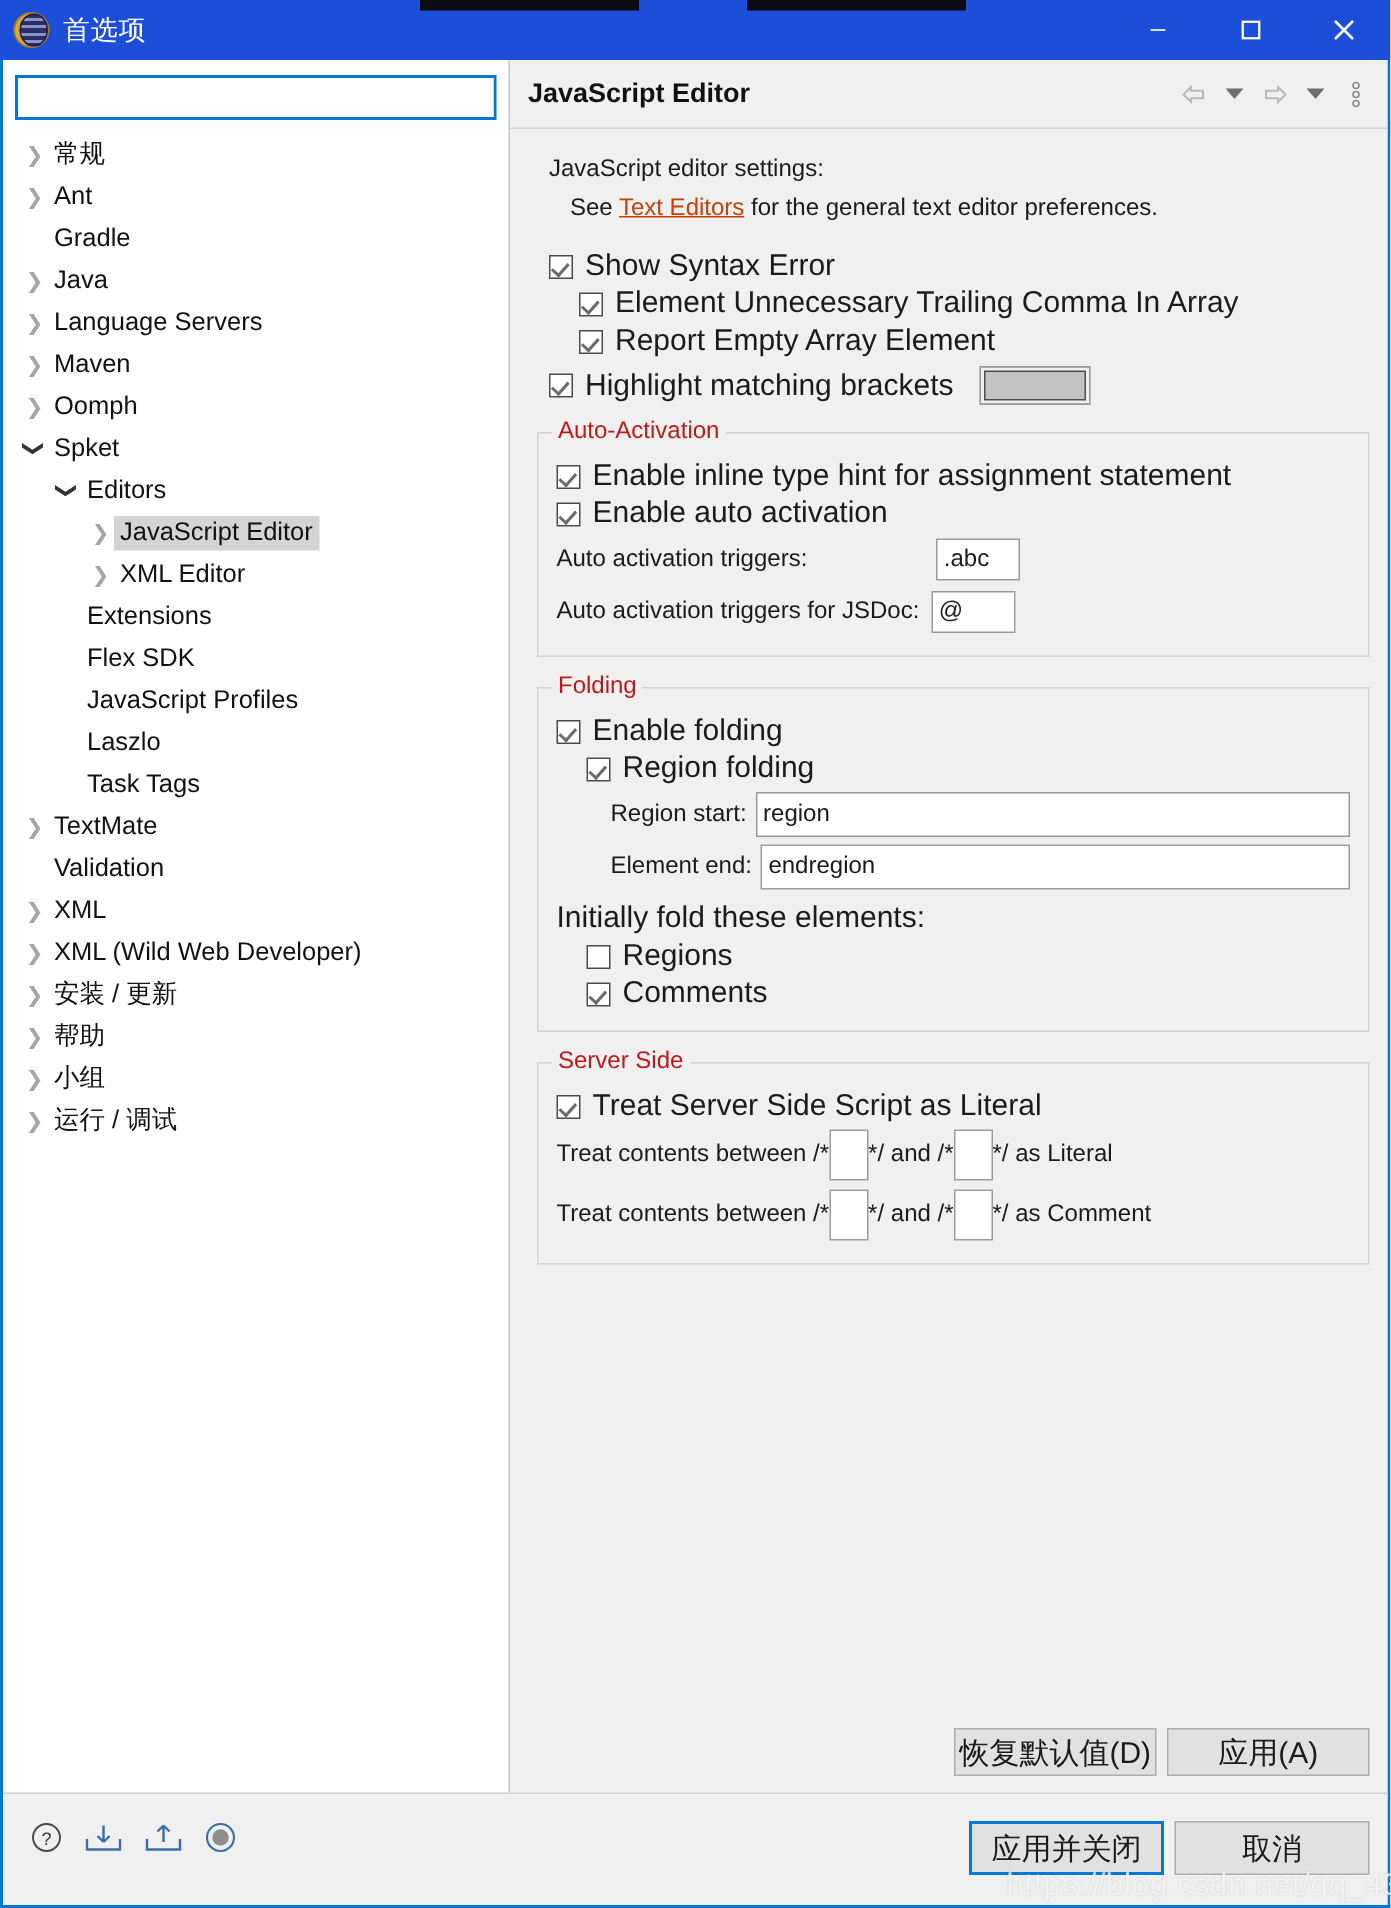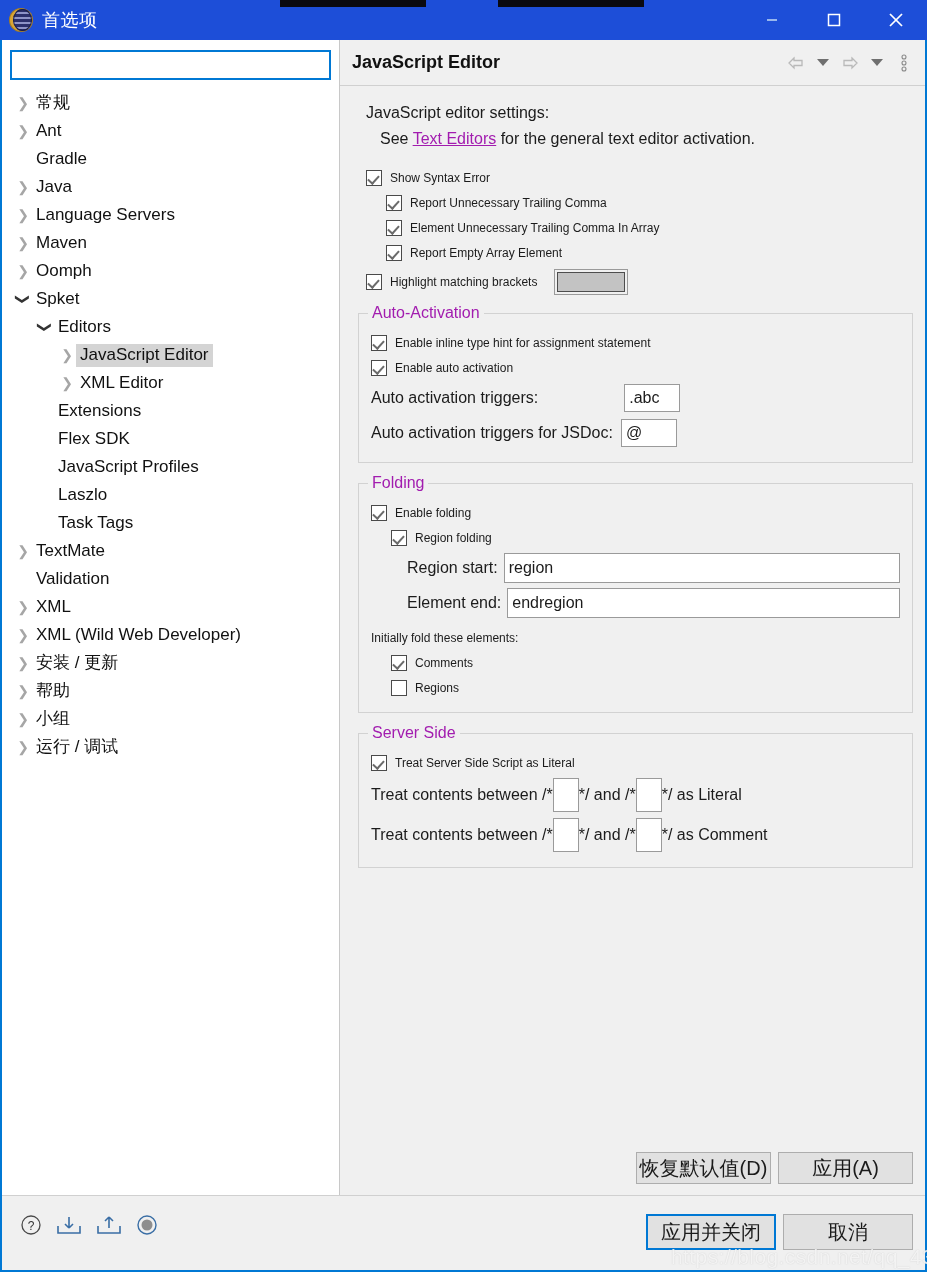"Text Editors" .link { color: #a21caf -> #c2410c }
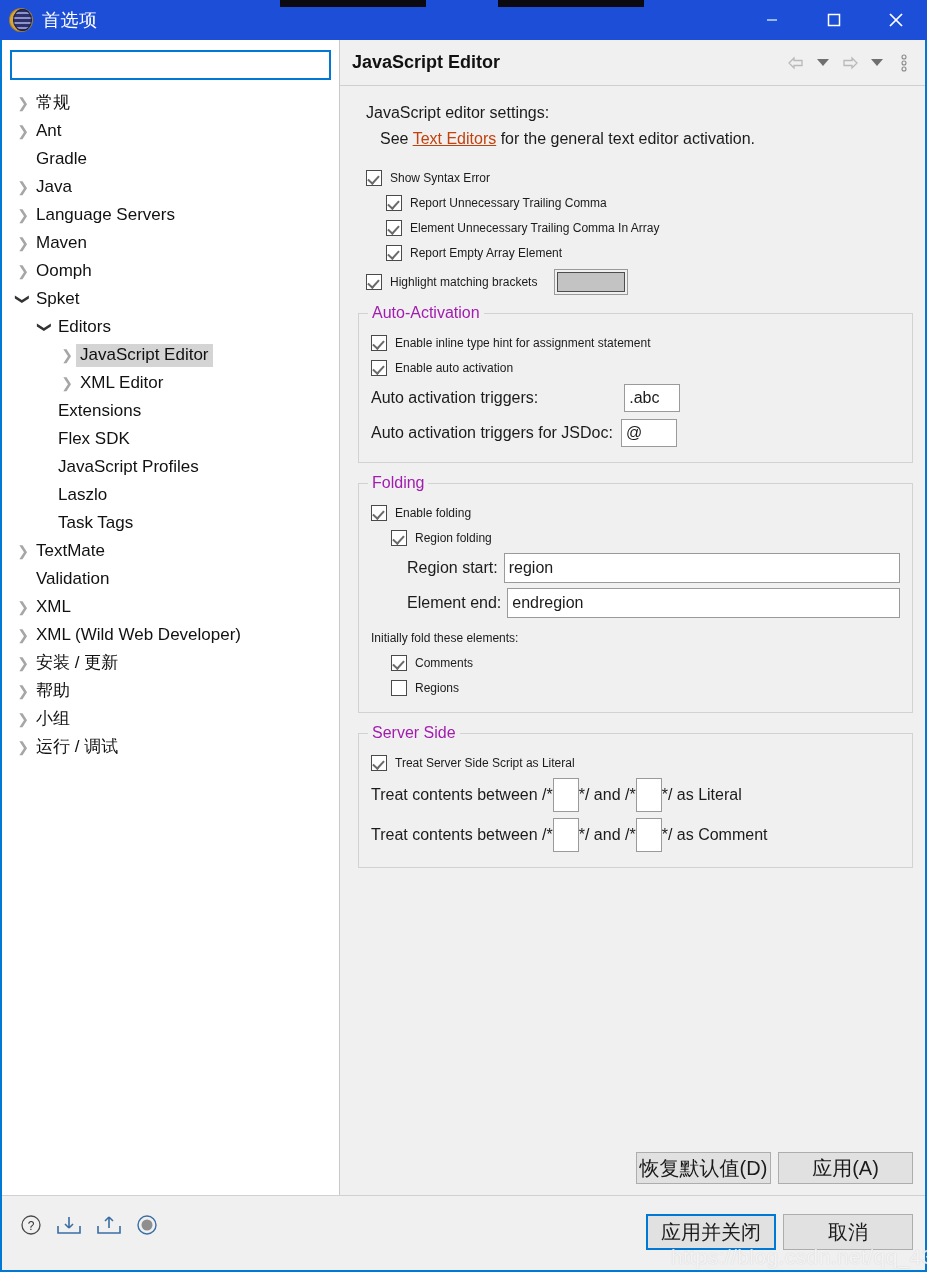"for the general text editor" span { text: activation -> preferences }
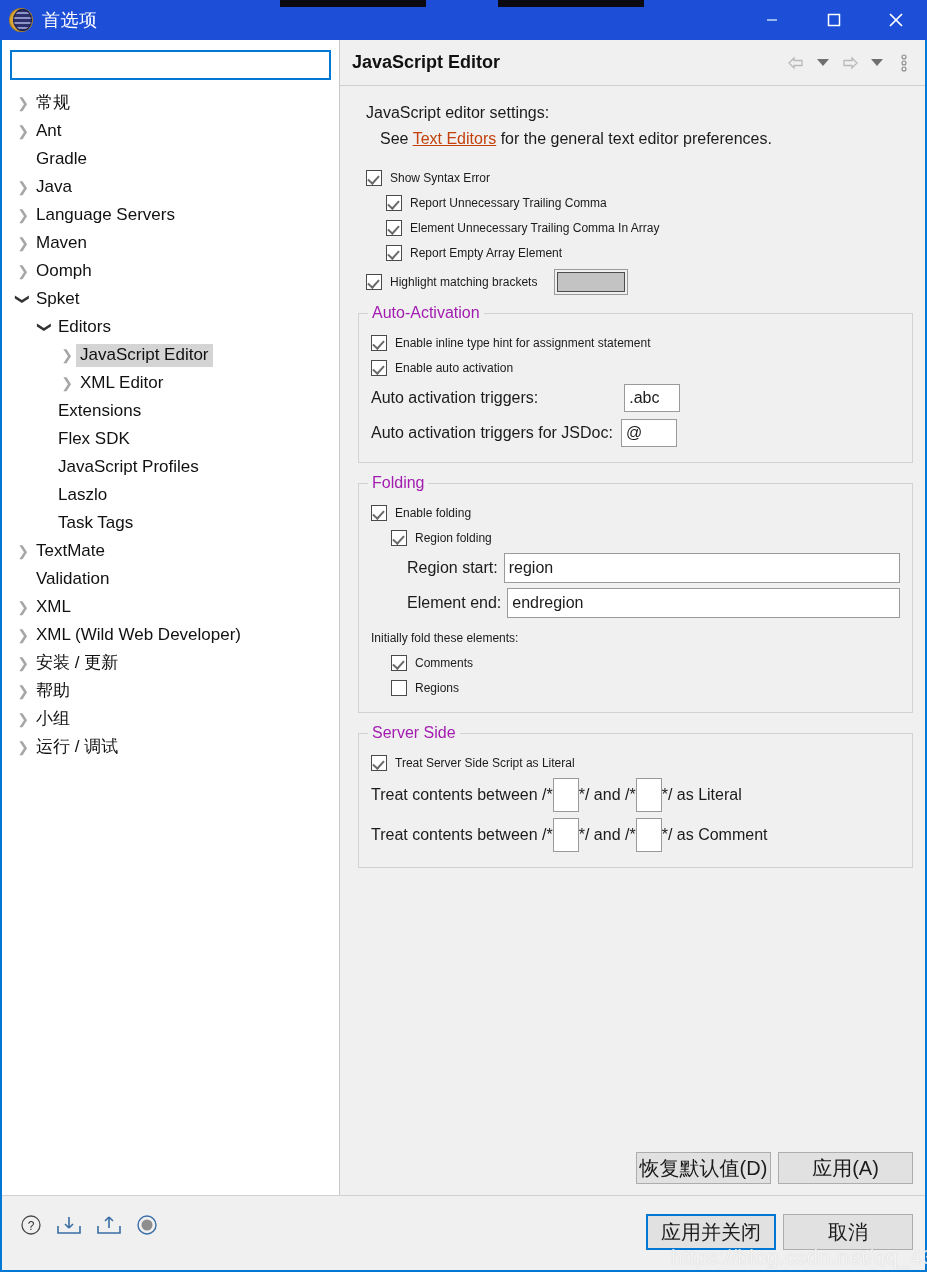"Show Syntax Error" .cbrow { font-size: 12px -> 20px }
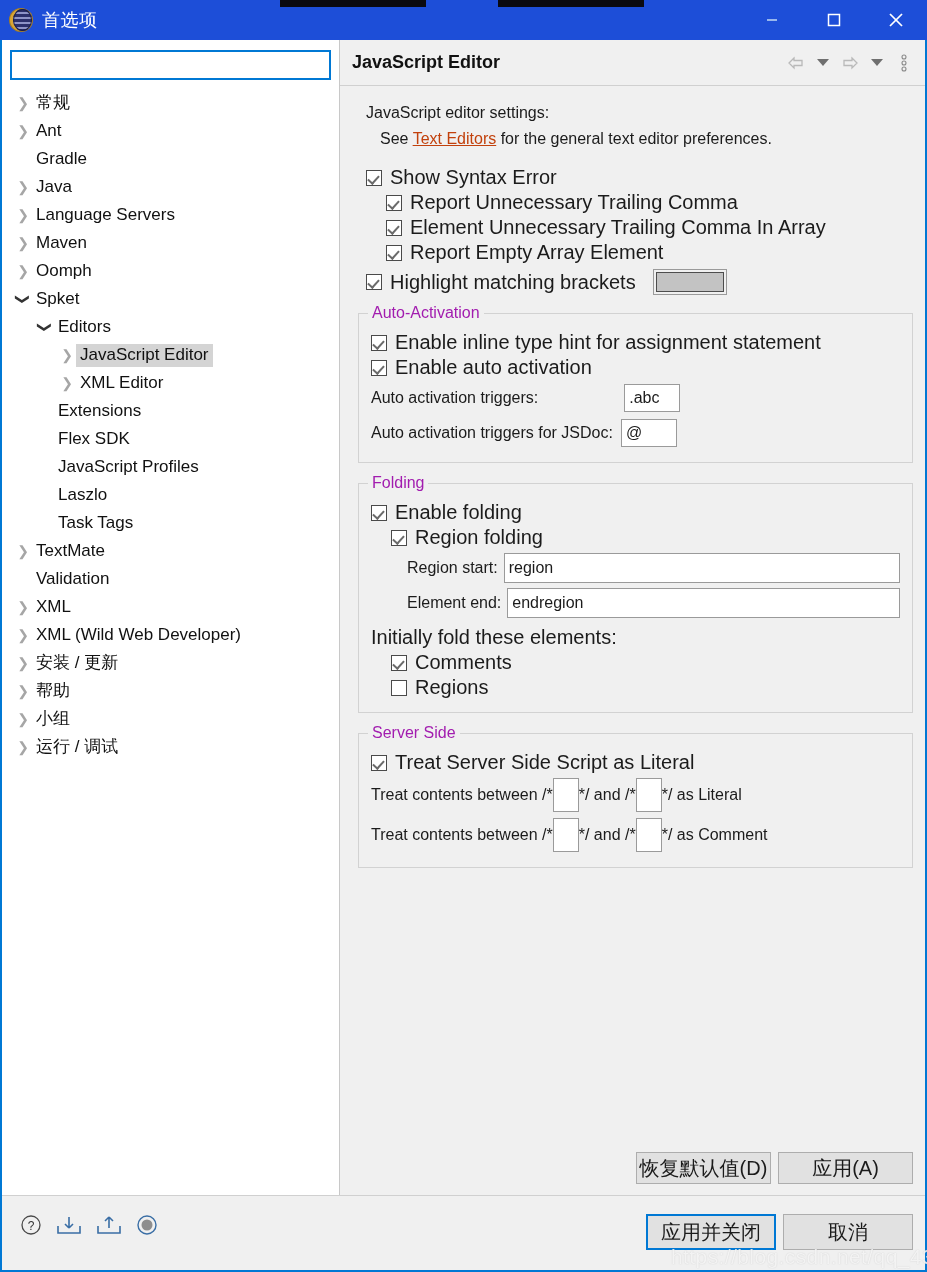"Report Unnecessary Trailing Comma" div.cbrow { html: <div> <span></span> <span>Report Unnecessary Trailing Comma</span> </div> -> none }
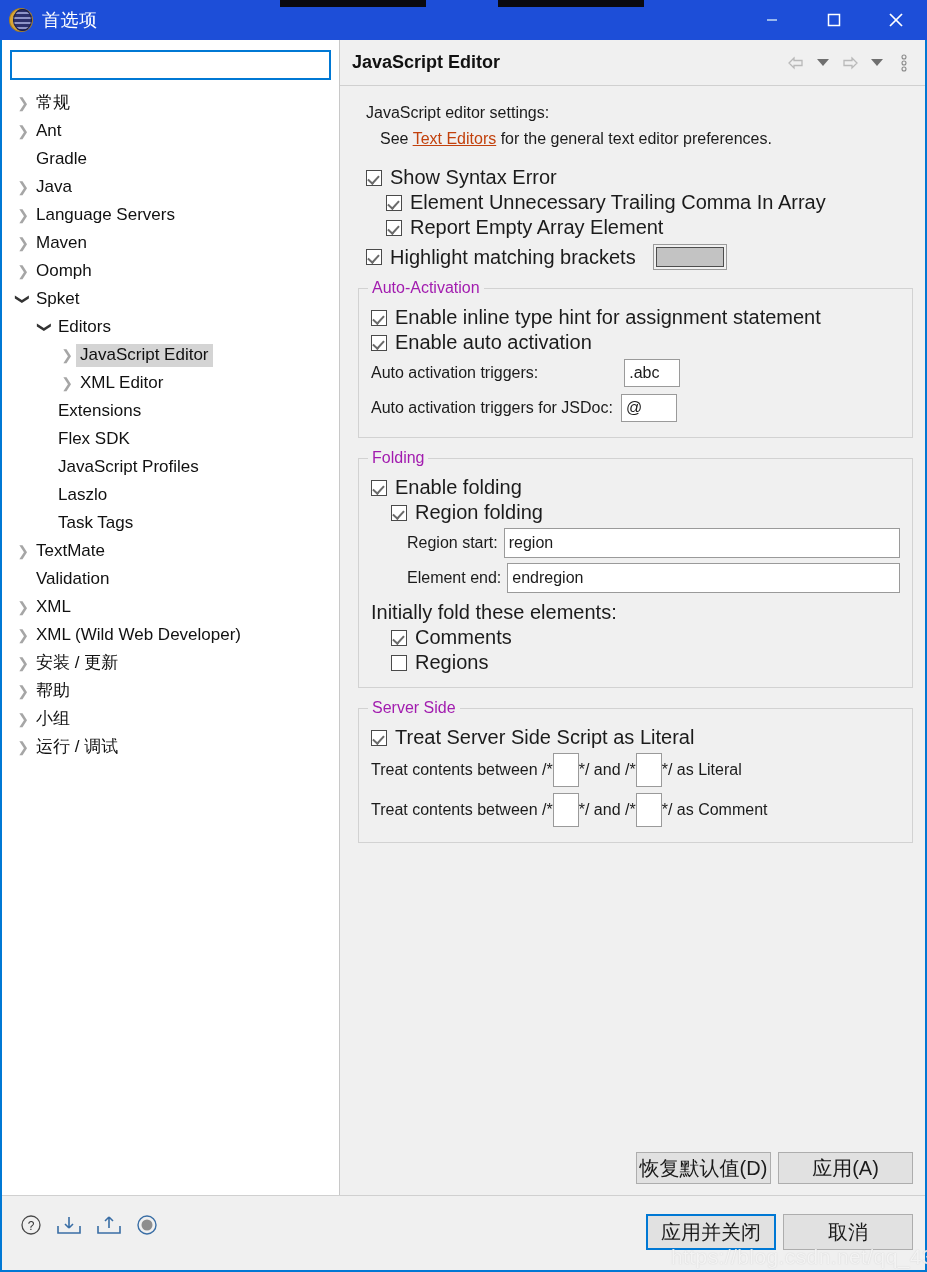"Auto-Activation" .group > .legend { color: #a21caf -> #b91c1c }
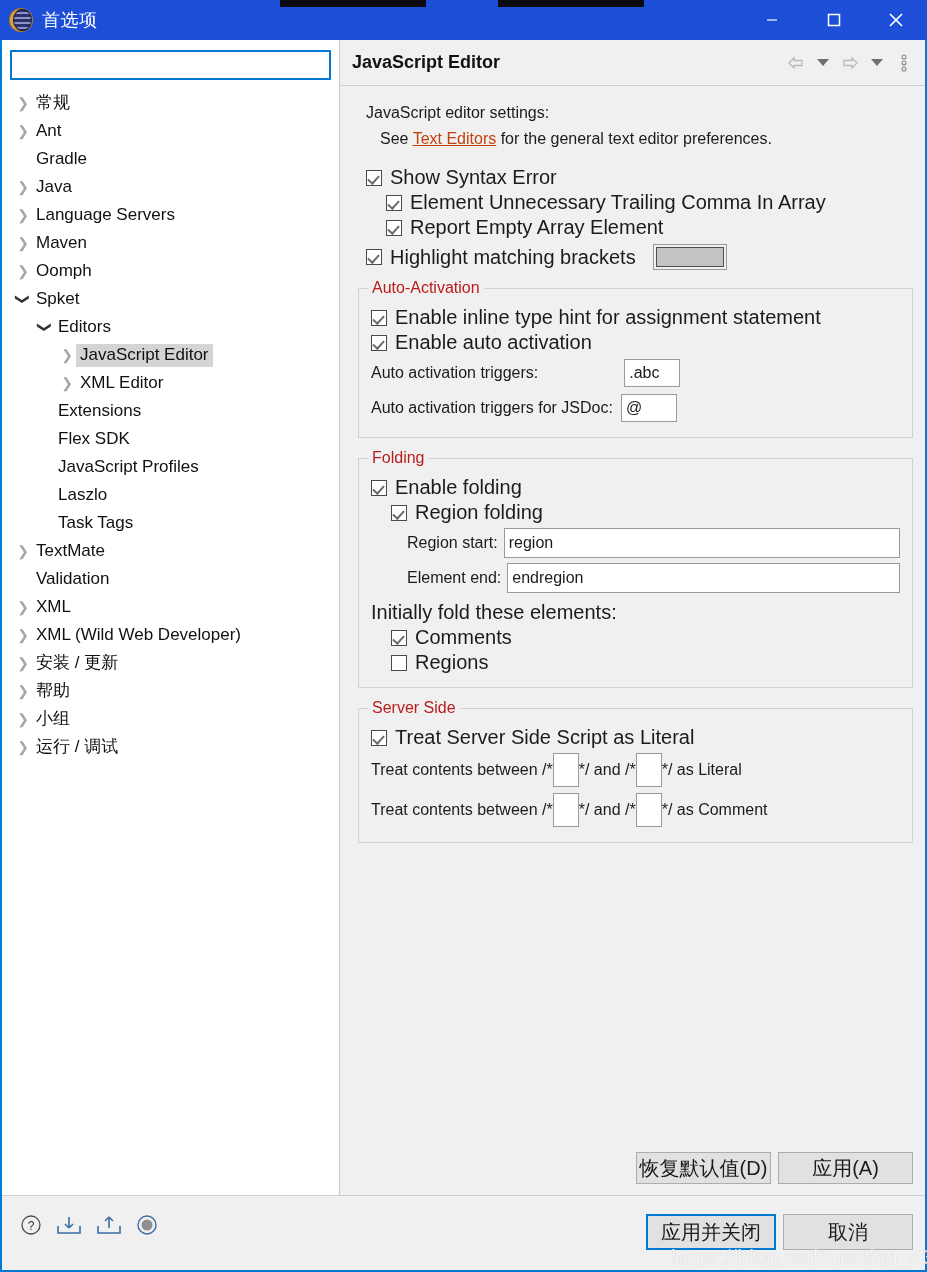"Comments" div.cbrow { order: before "Regions" -> after "Regions" }
